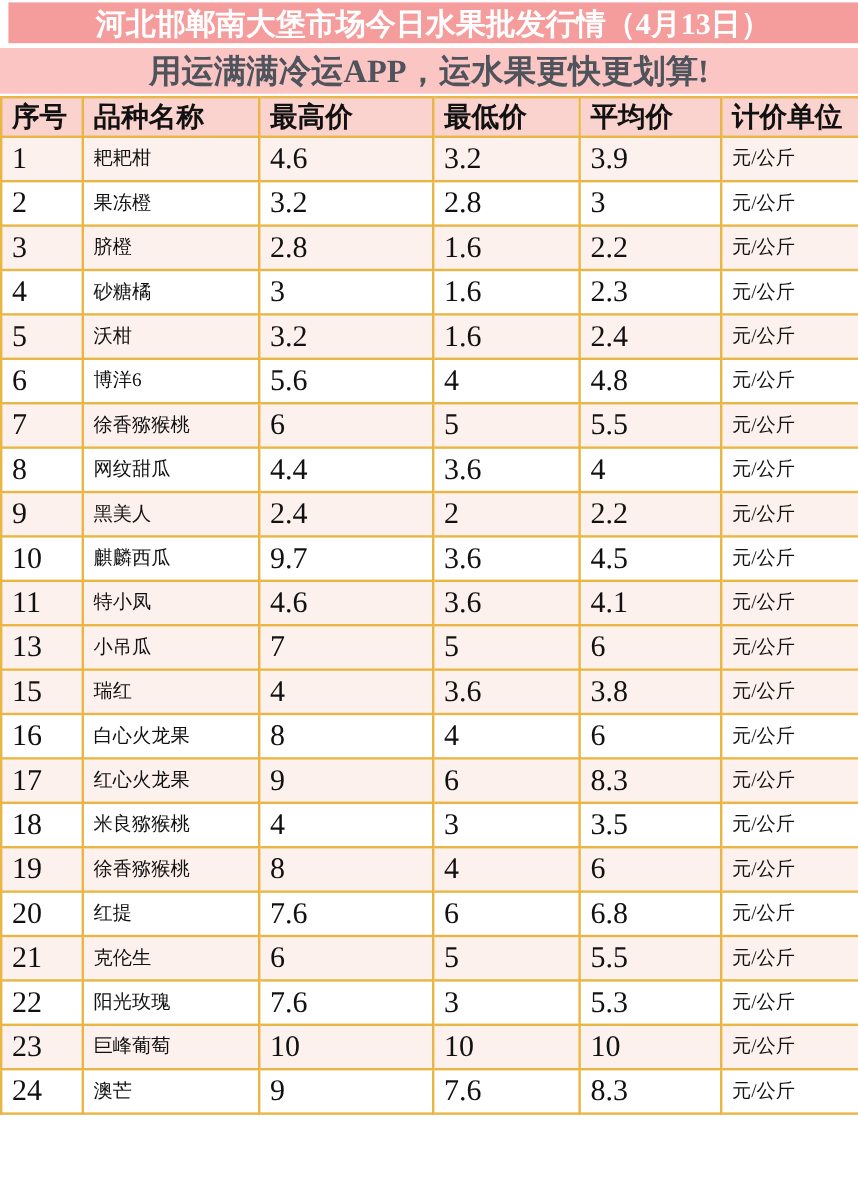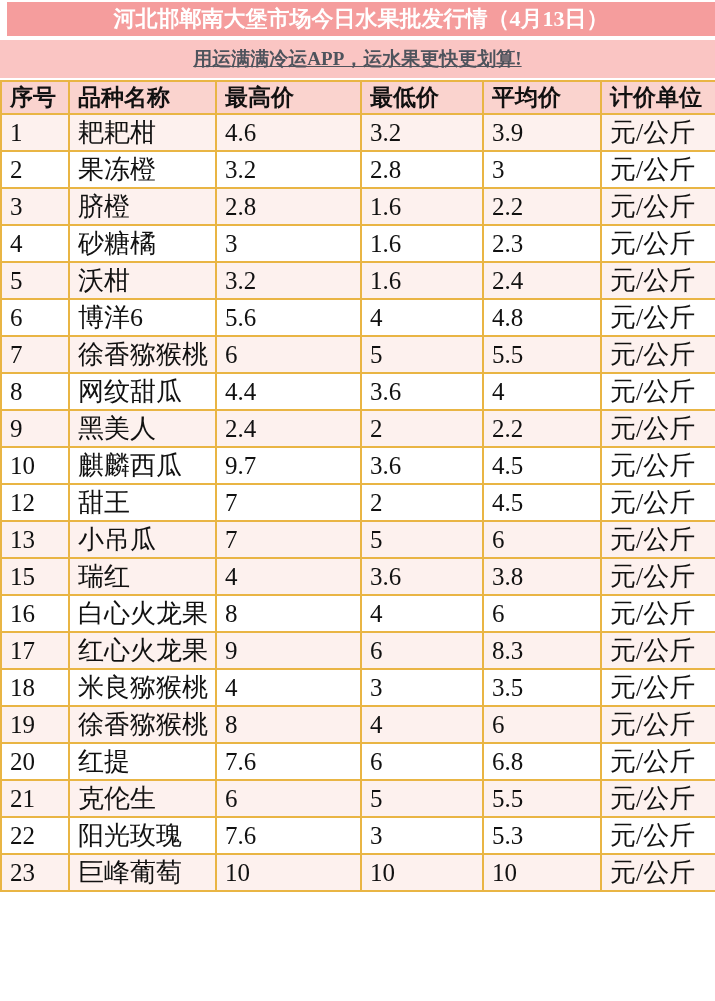"河北邯郸南大堡市场今日水果批发行情（4月13日）" .title-bar span { font-size: 22px -> 25px }
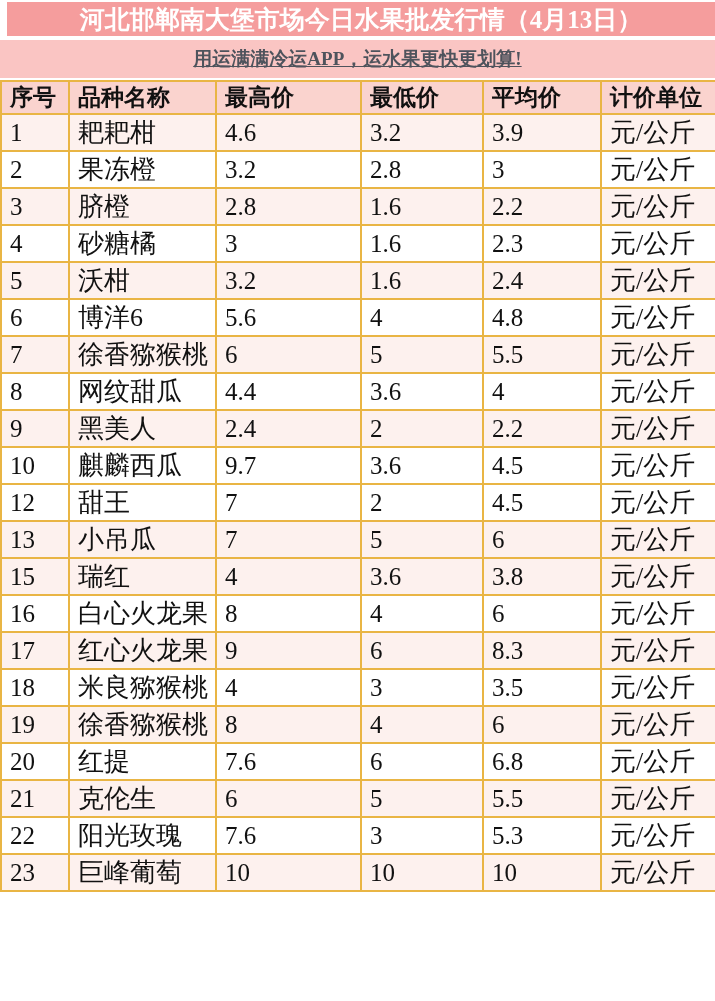"用运满满冷运APP，运水果更快更划算!" .subtitle-bar span { font-size: 19px -> 27px; text-decoration: underline -> none }
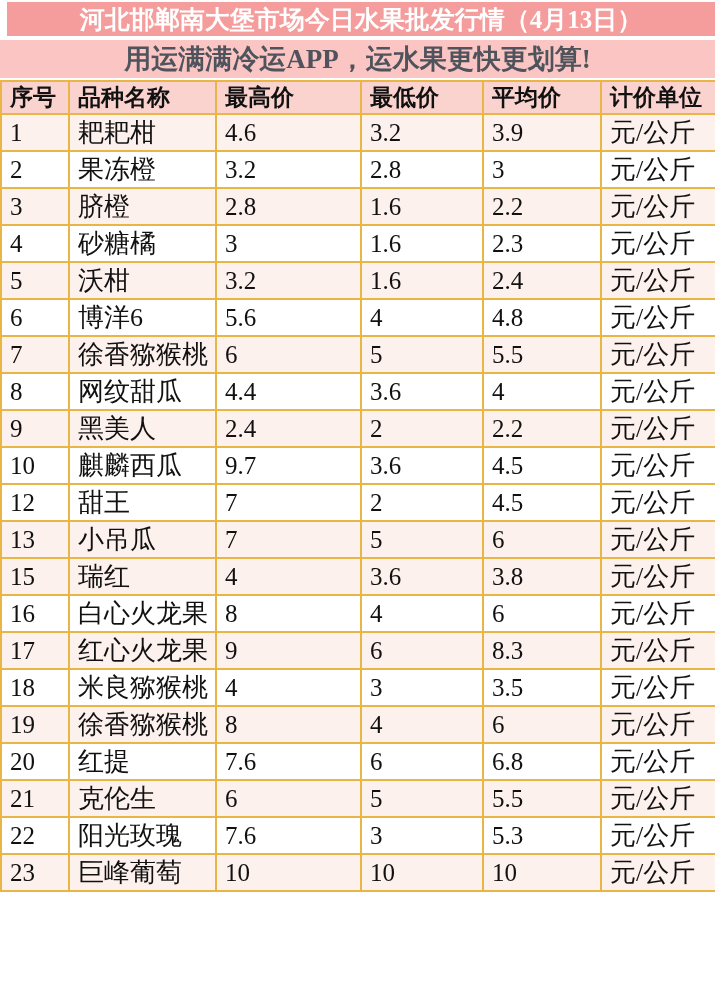"耙耙柑" td.c1,td.c5 { font-size: 26px -> 16px }
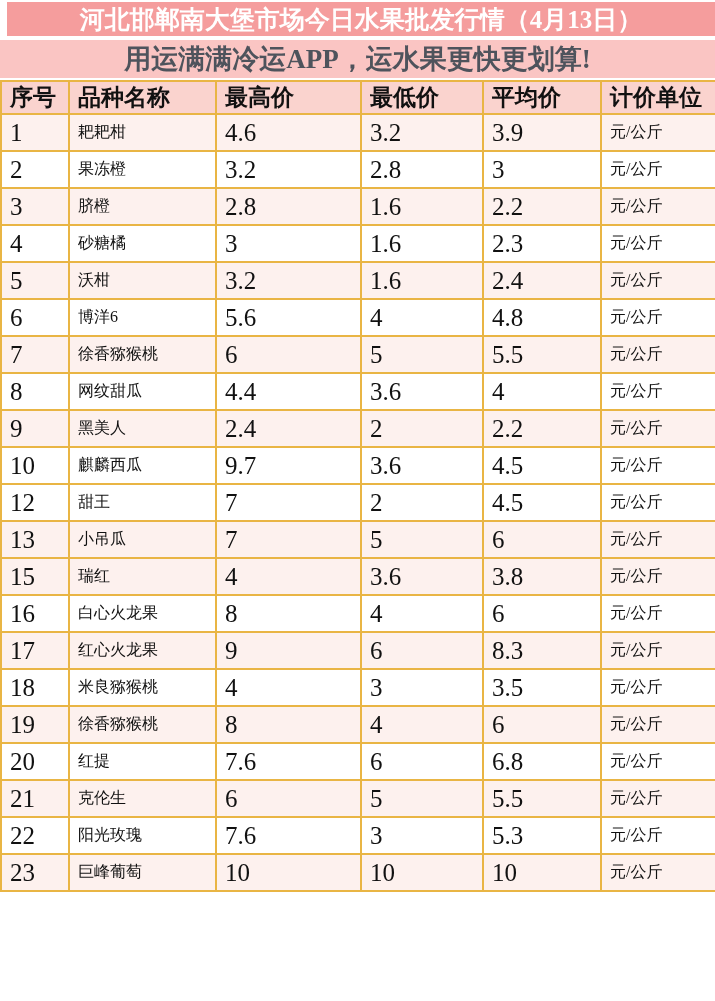"11" tr.odd { html: none -> <tr> <td>11</td> <td>特小凤</td> <td>4.6</td> <td>3.6</td> <td>4.1</td> <td>元/公斤</td> </tr> }
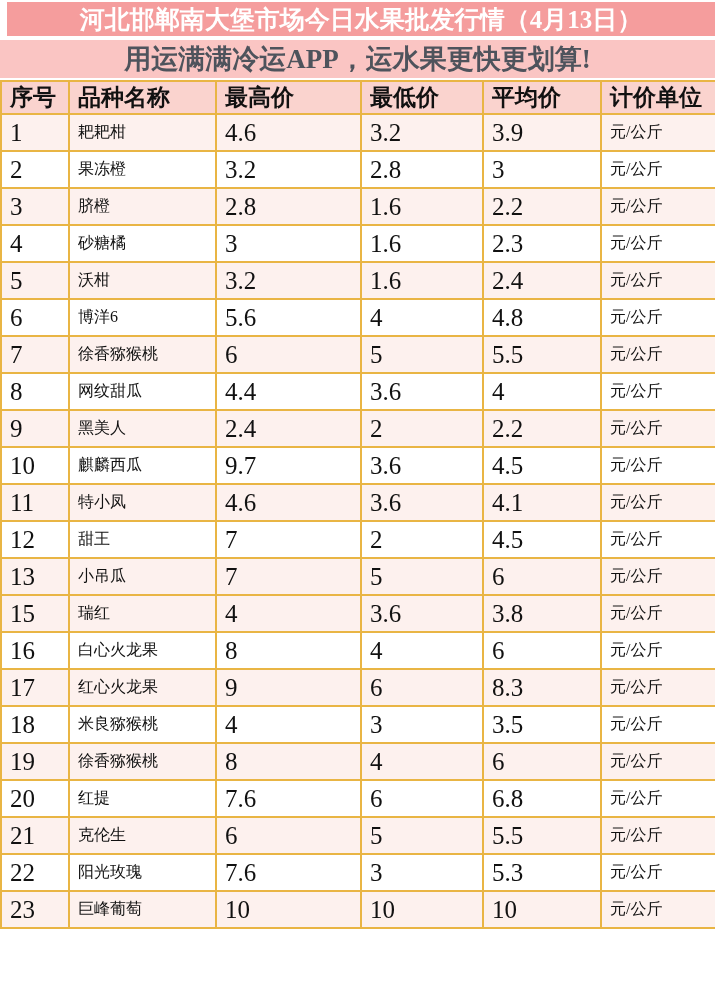"12" tr.even { html: <tr> <td>12</td> <td>甜王</td> <td>7</td> <td>2</td> <td>4.5</td> <td>元/公斤</td> </tr> -> none }
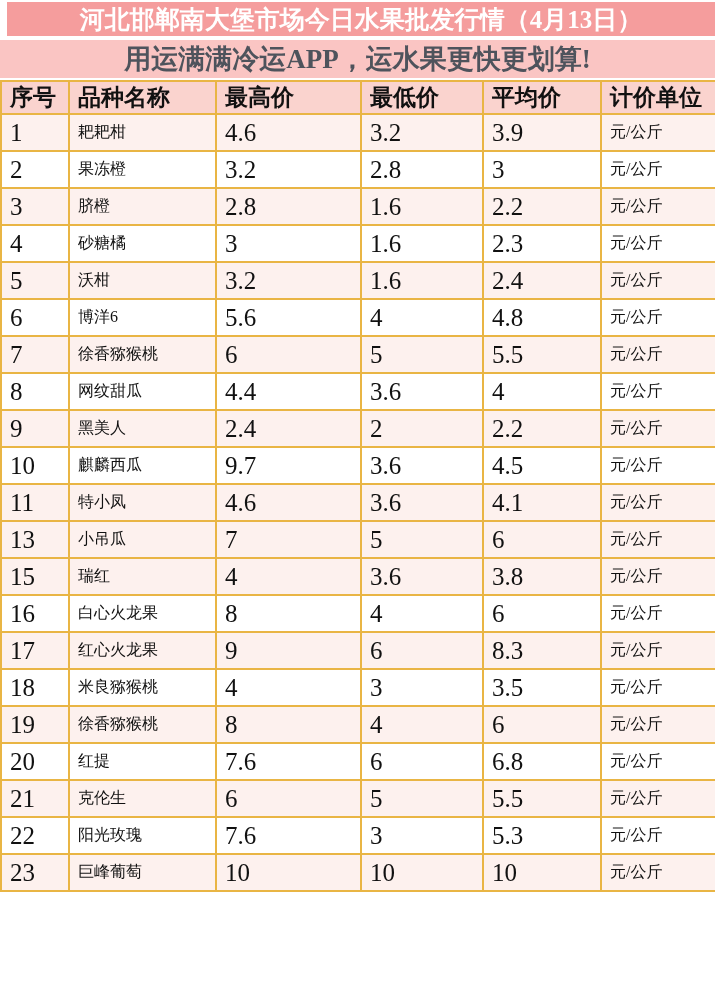"24" tr.even { html: none -> <tr> <td>24</td> <td>澳芒</td> <td>9</td> <td>7.6</td> <td>8.3</td> <td>元/公斤</td> </tr> }
